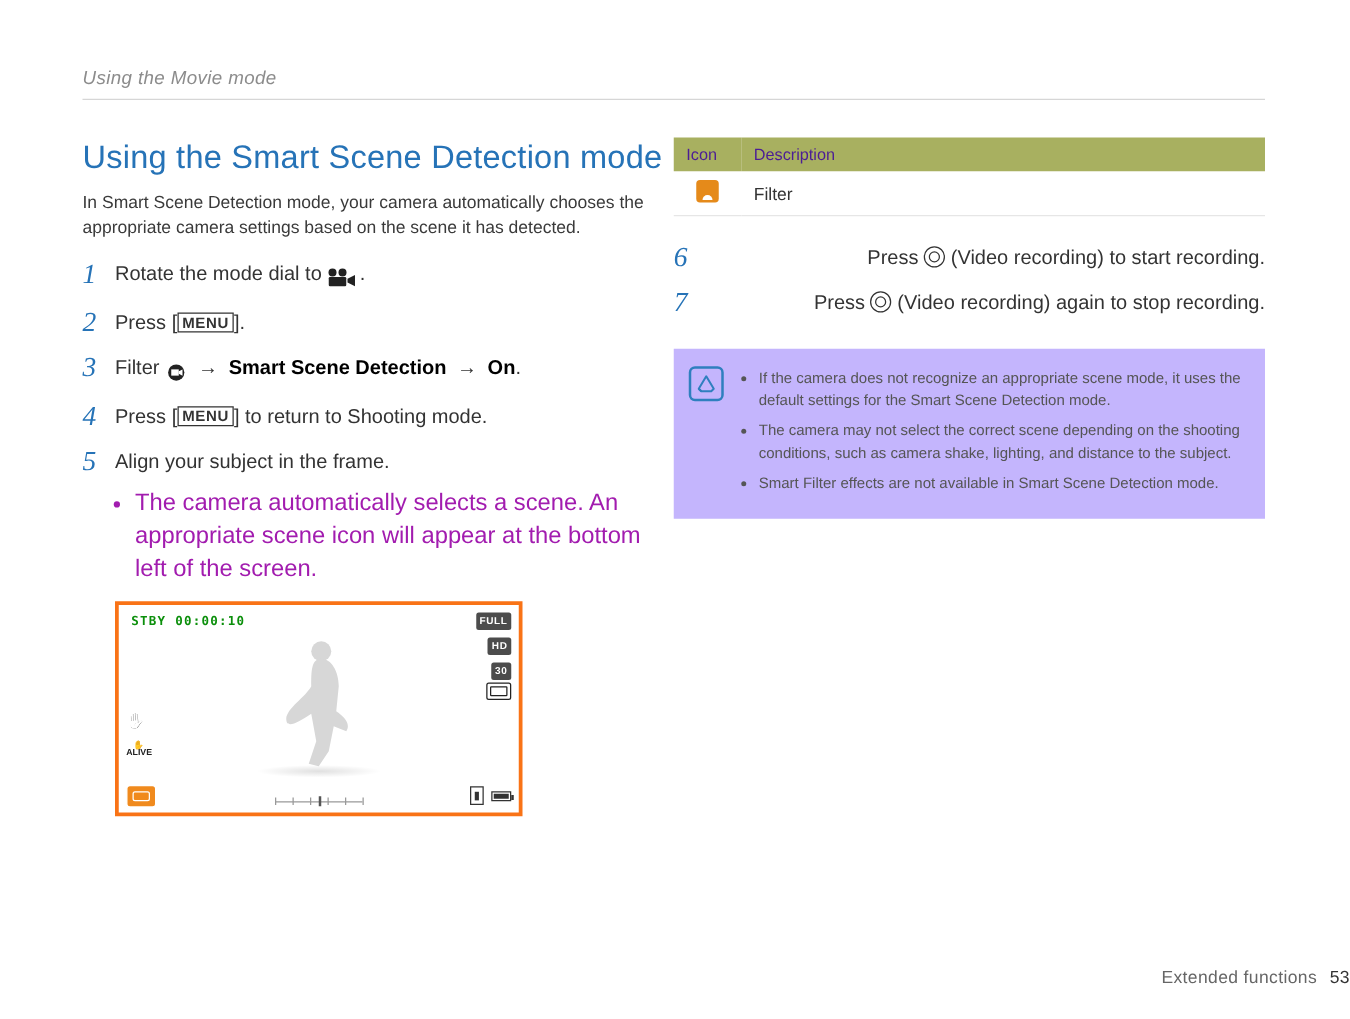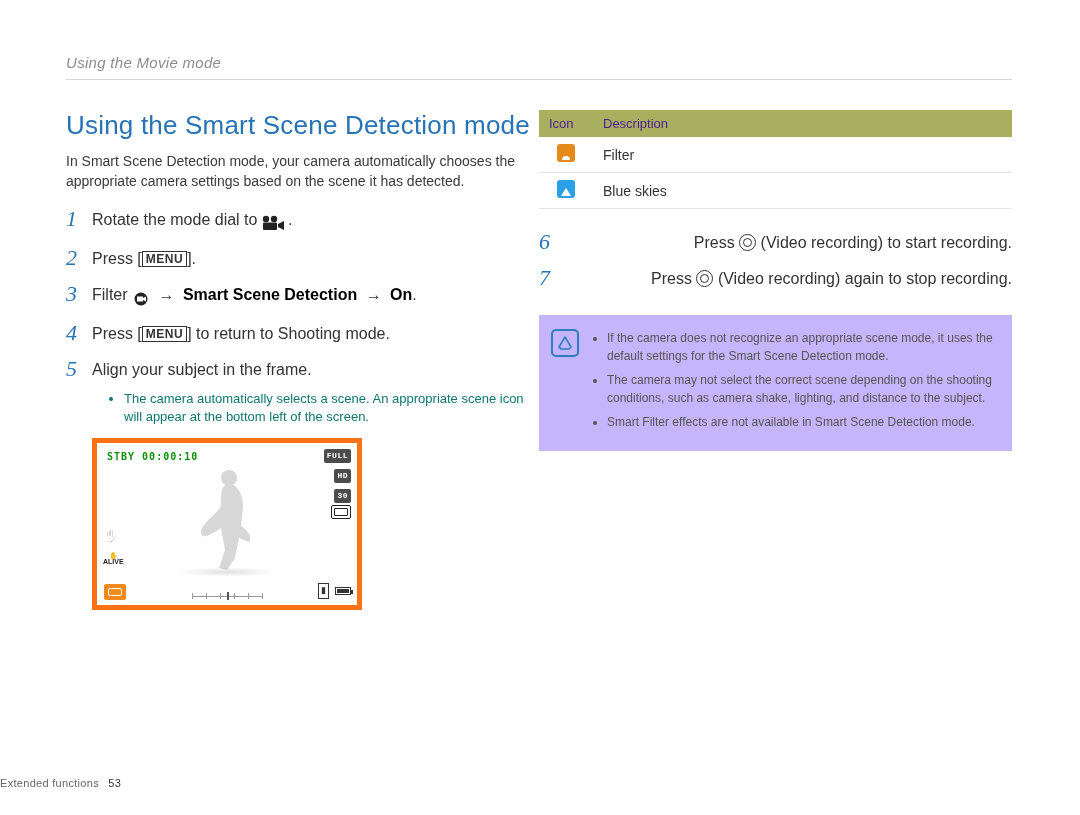"Blue skies" tr { html: <tr> <td><span><span></span></span></td> <td>Blue skies</td> </tr> -> none }
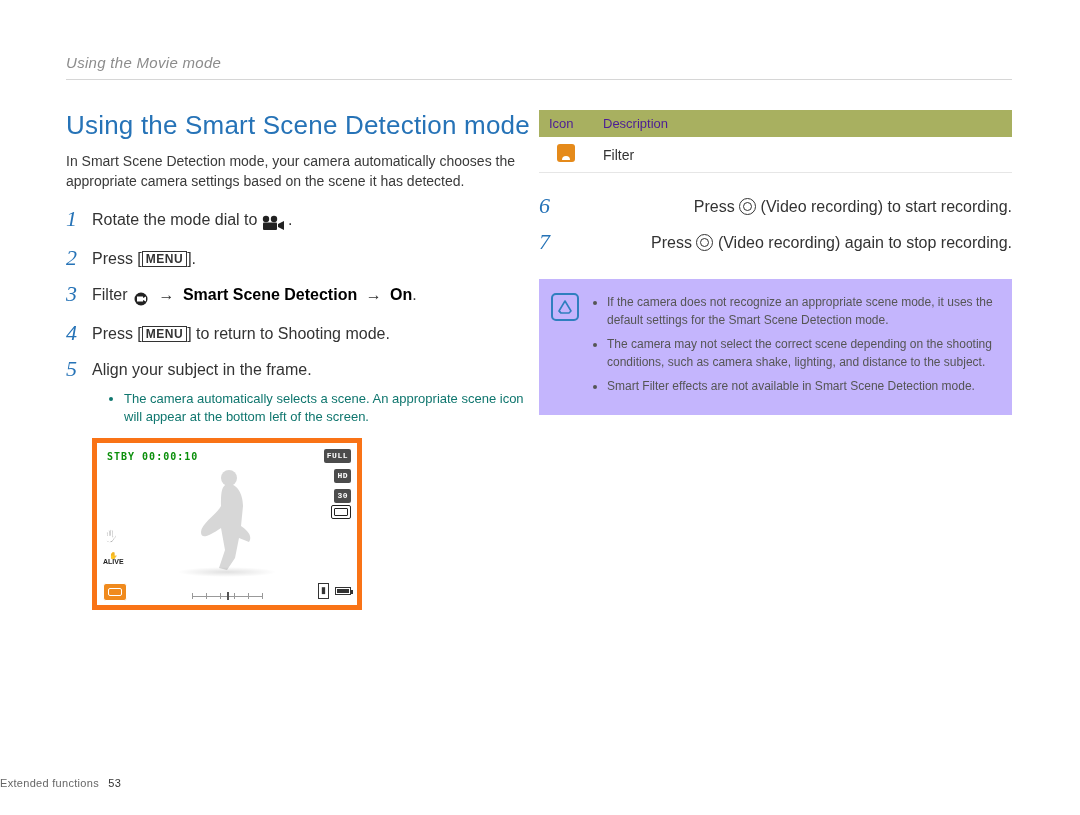"The camera automatically selects a" ol.steps ul.sub { color: #0f766e -> #a21caf; font-size: 13px -> 19px; margin: 8px 0 0 32px -> 8px 0 0 16px }
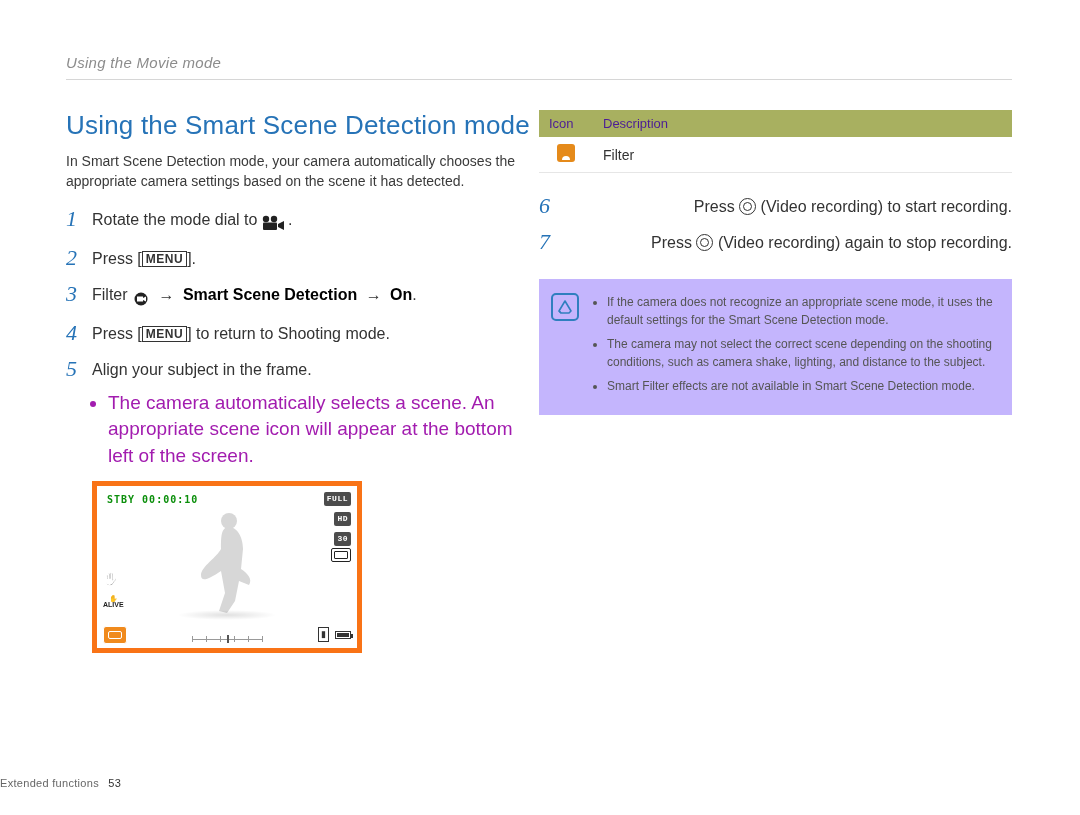"STBY 00:00:10" .preview { border: 5px solid #f97316 -> 3px solid #f97316; width: 270px -> 326px }
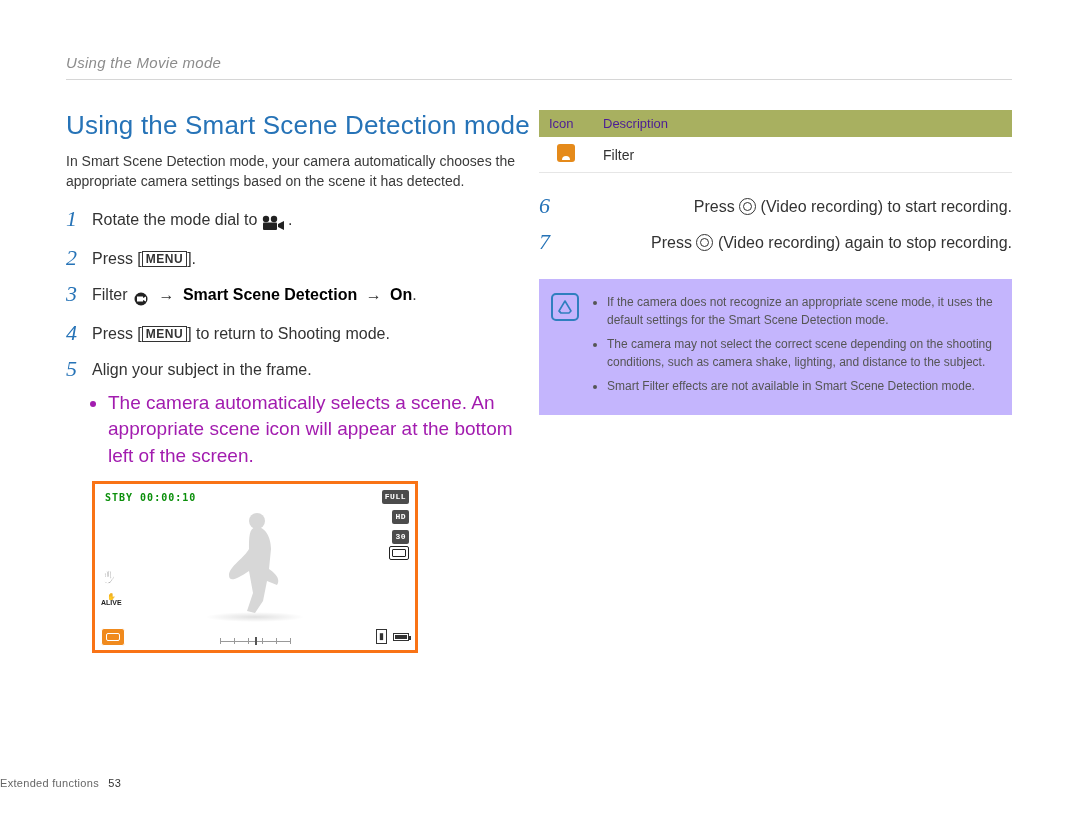"FULL" .preview .right-icons { font-family: Liberation Mono, monospace -> none }
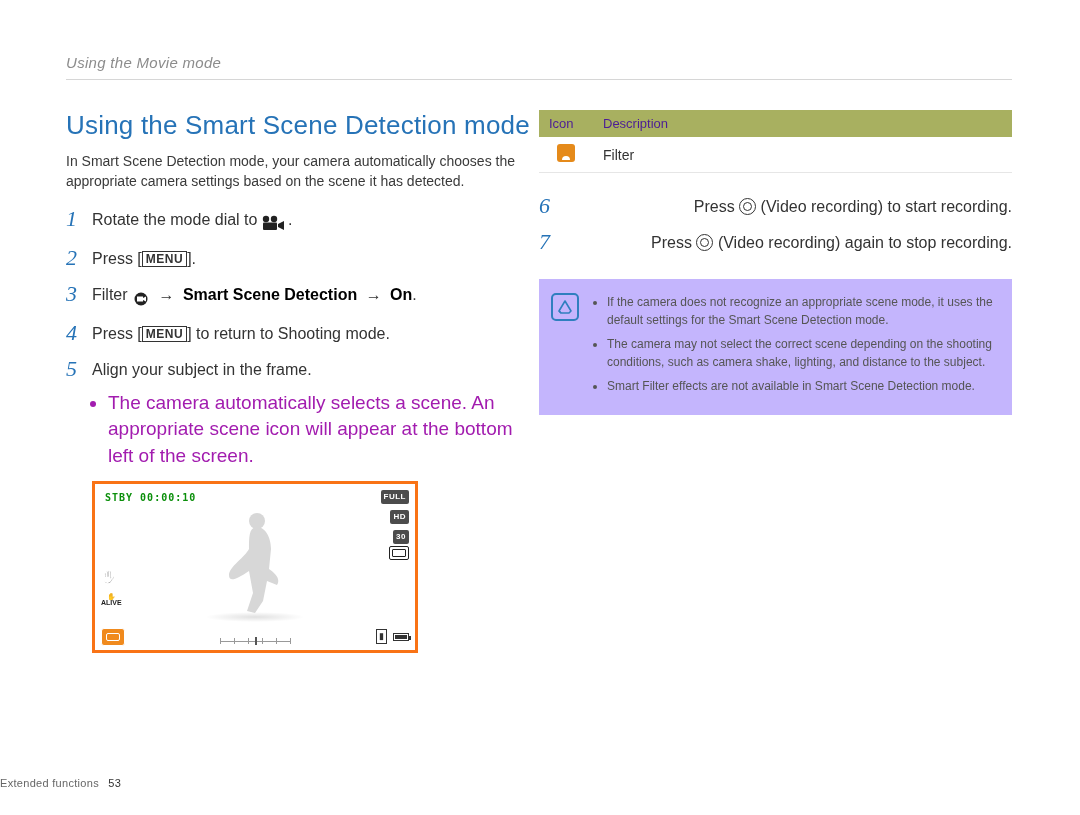"Extended functions 53" .footer { font-size: 11px -> 14px; text-align: left -> right }
